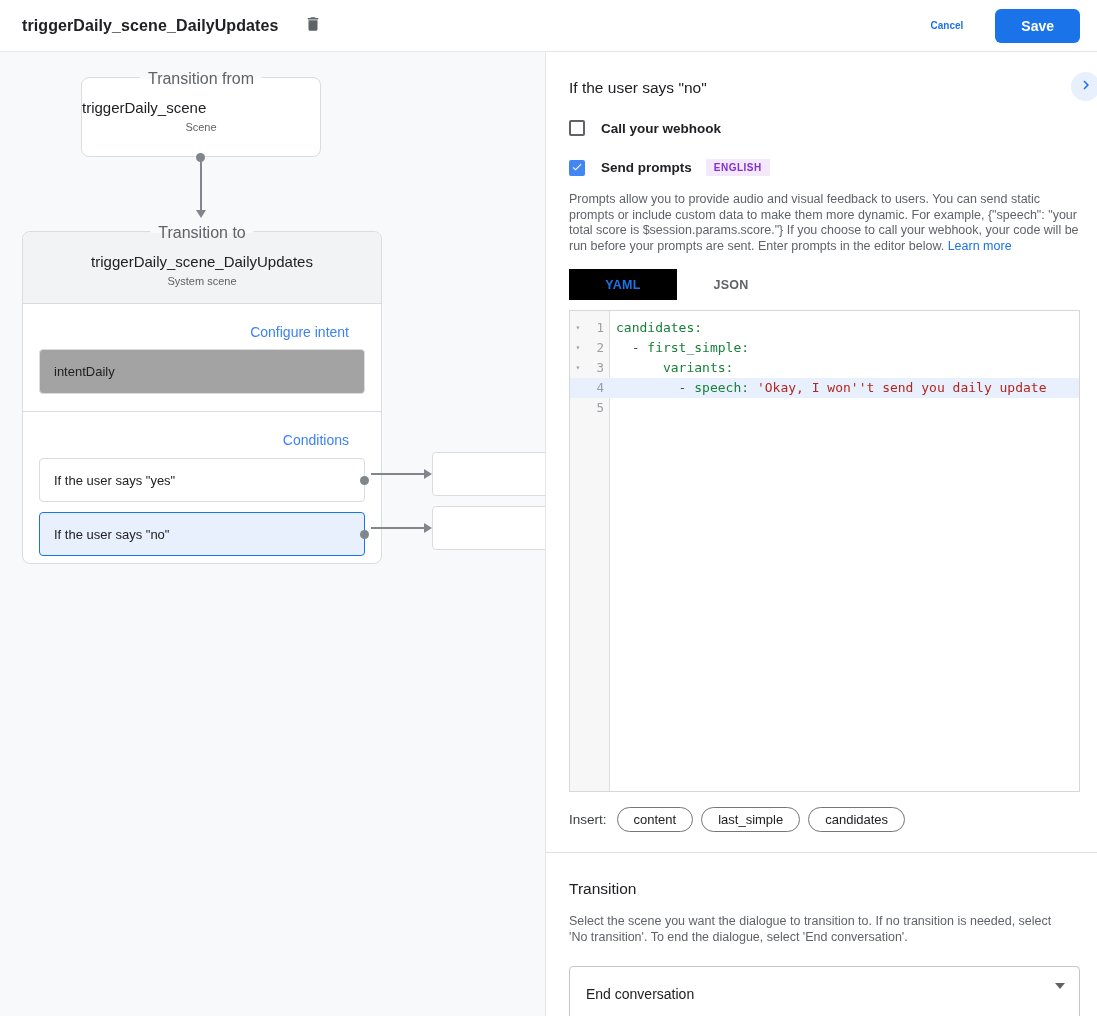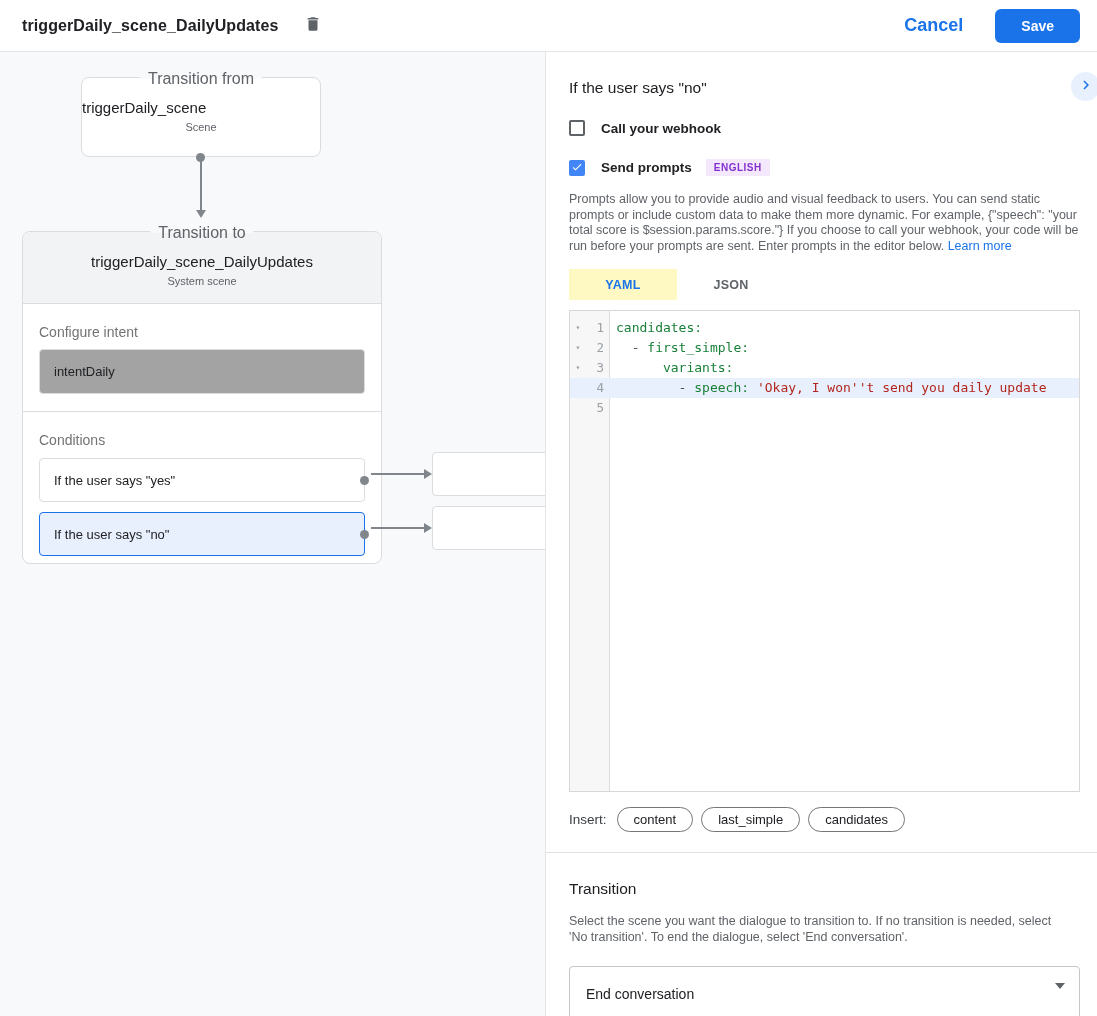"Cancel" .cancel-btn { font-size: 18px -> 10px }
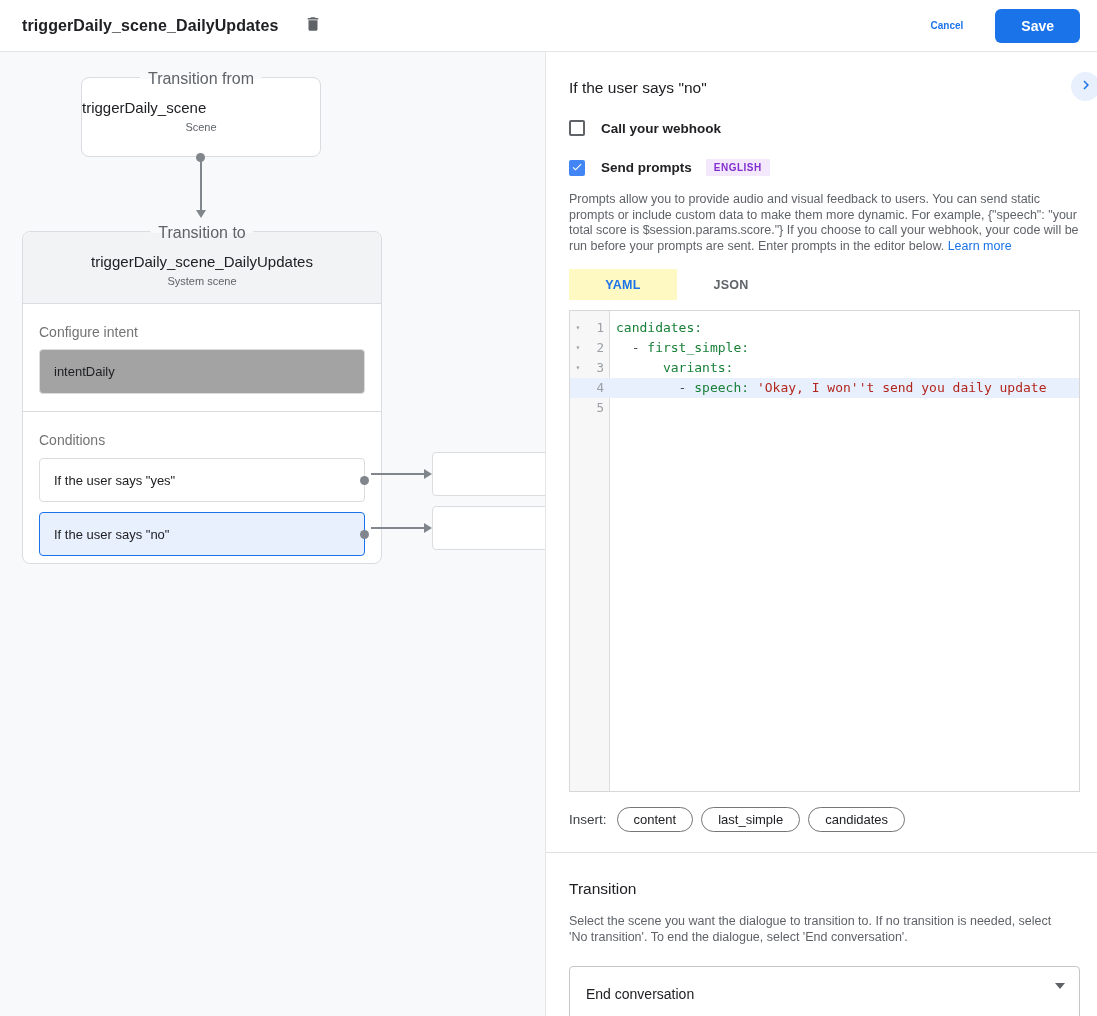"YAML" .tab.active { background: #fef9c3 -> #000000 }
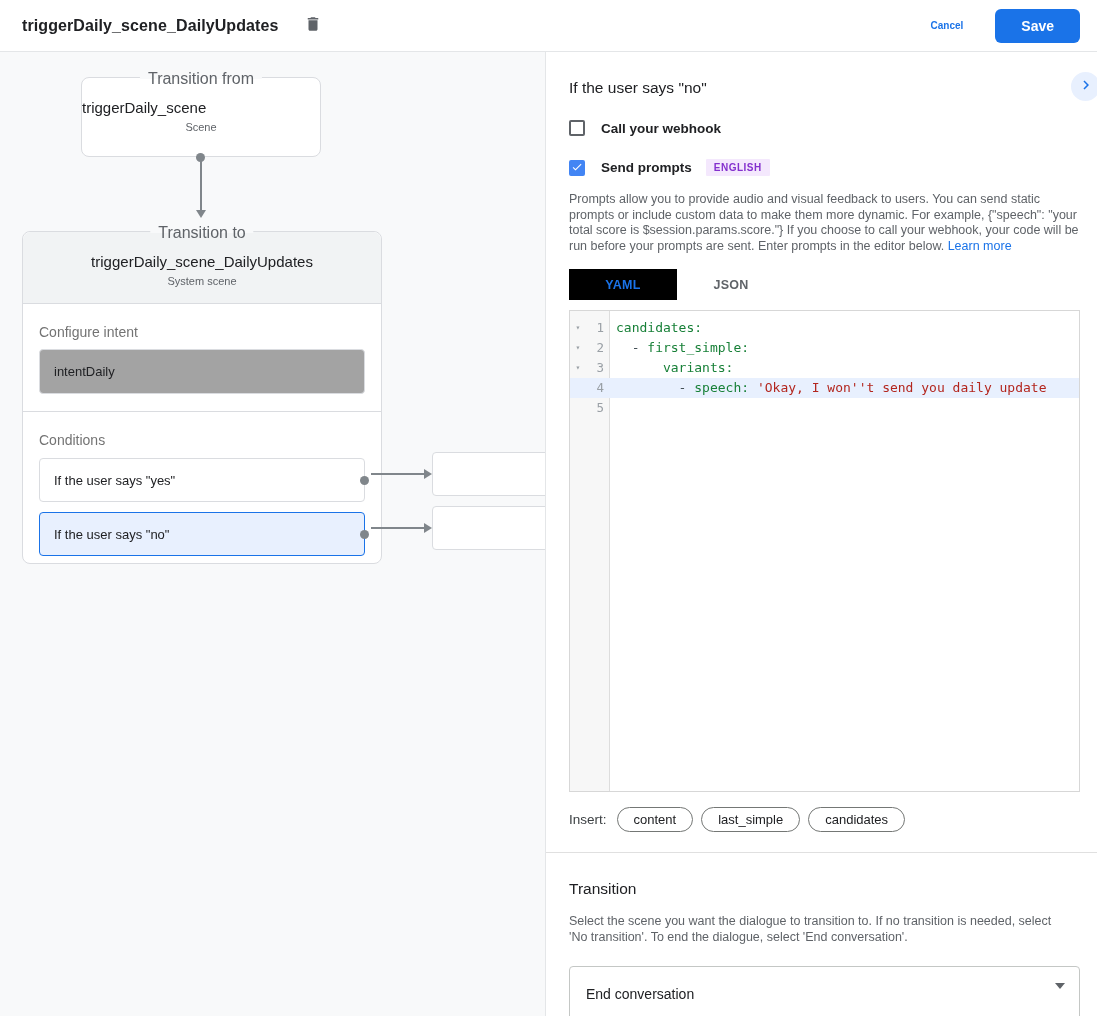"Configure intent" .section-label { color: #737373 -> #3b82f6; margin: 20px 16px 0 -> 20px 32px 0; text-align: none -> right }
